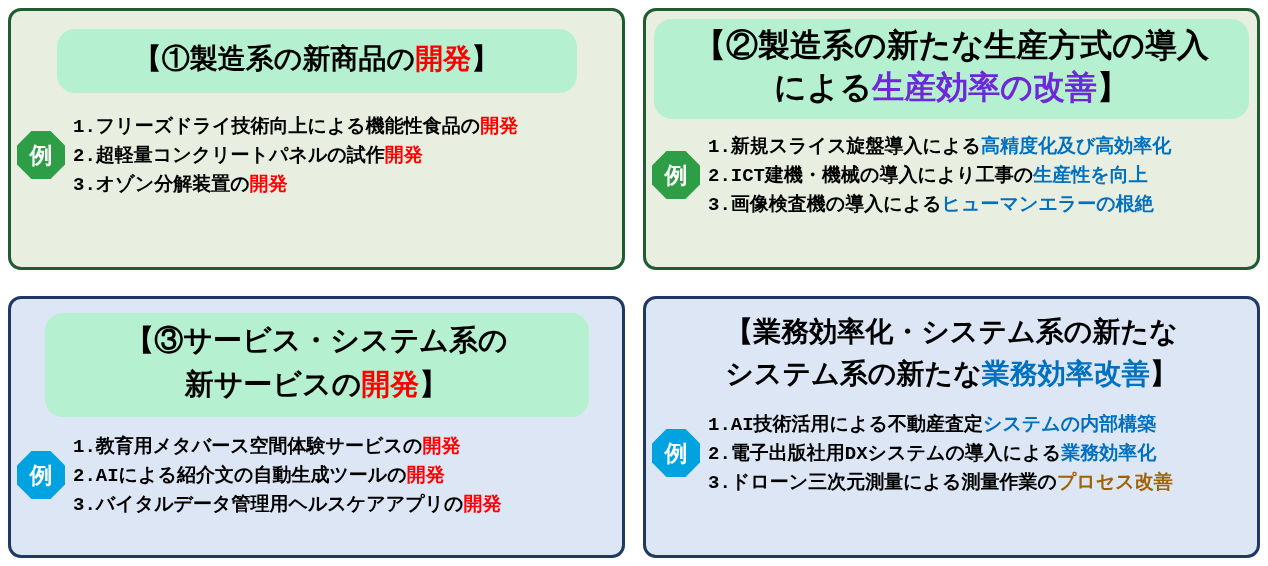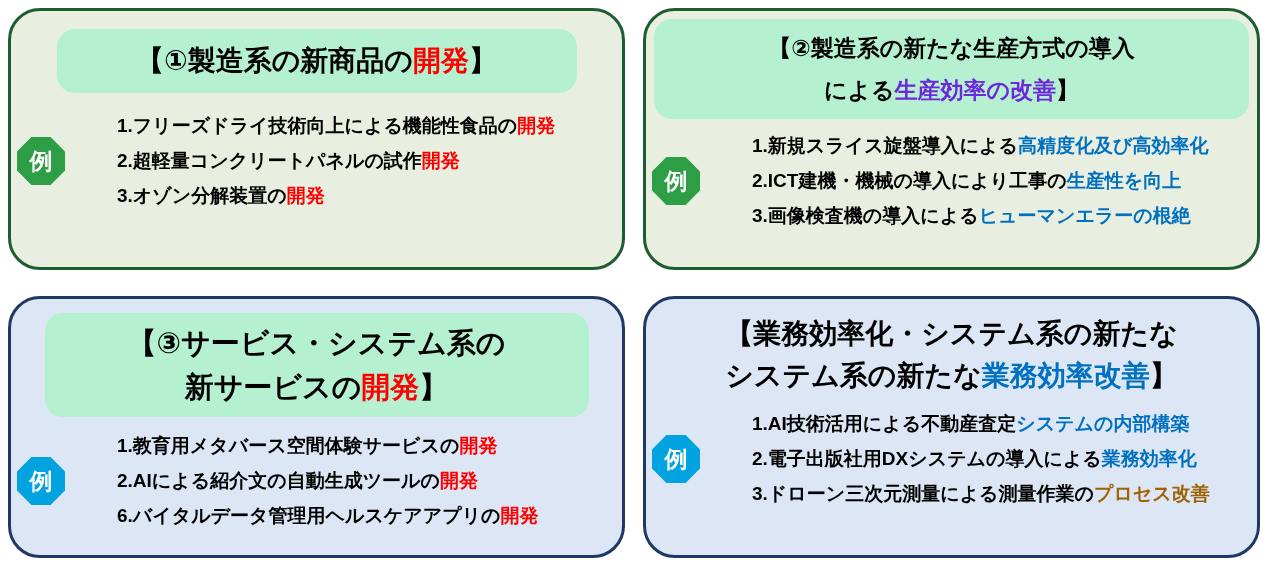"【①製造系の新商品の開発】" .box { border-radius: 32px -> 13px; font-family: none -> Liberation Mono, monospace }
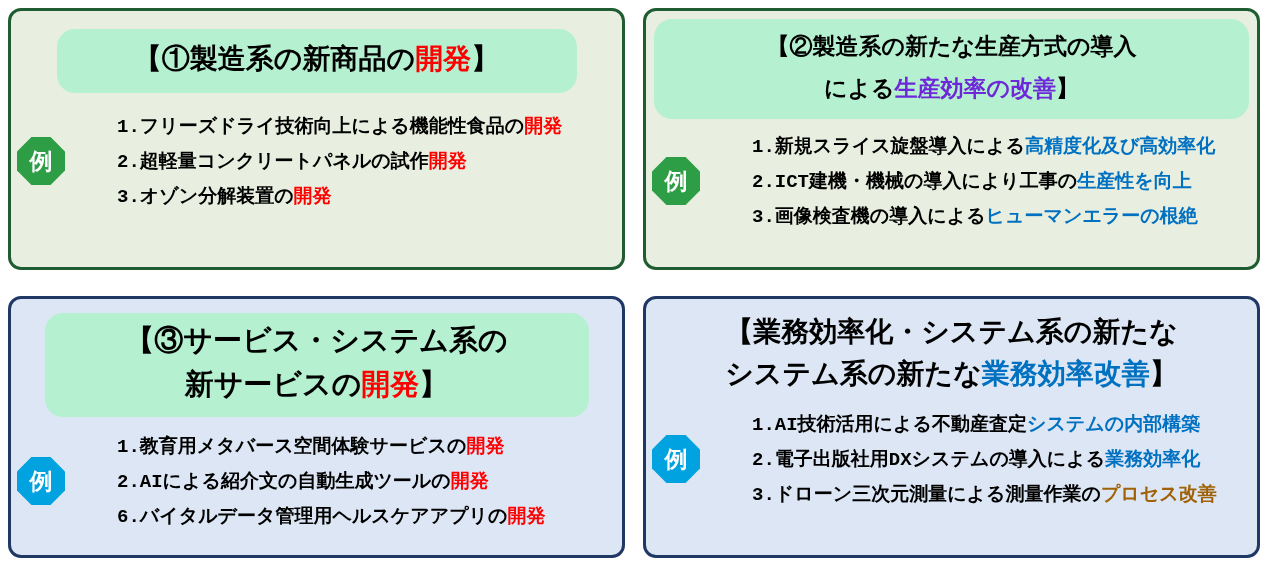"【②製造系の新たな生産方式の導入" .box2 .title-band { font-size: 23px -> 32px }
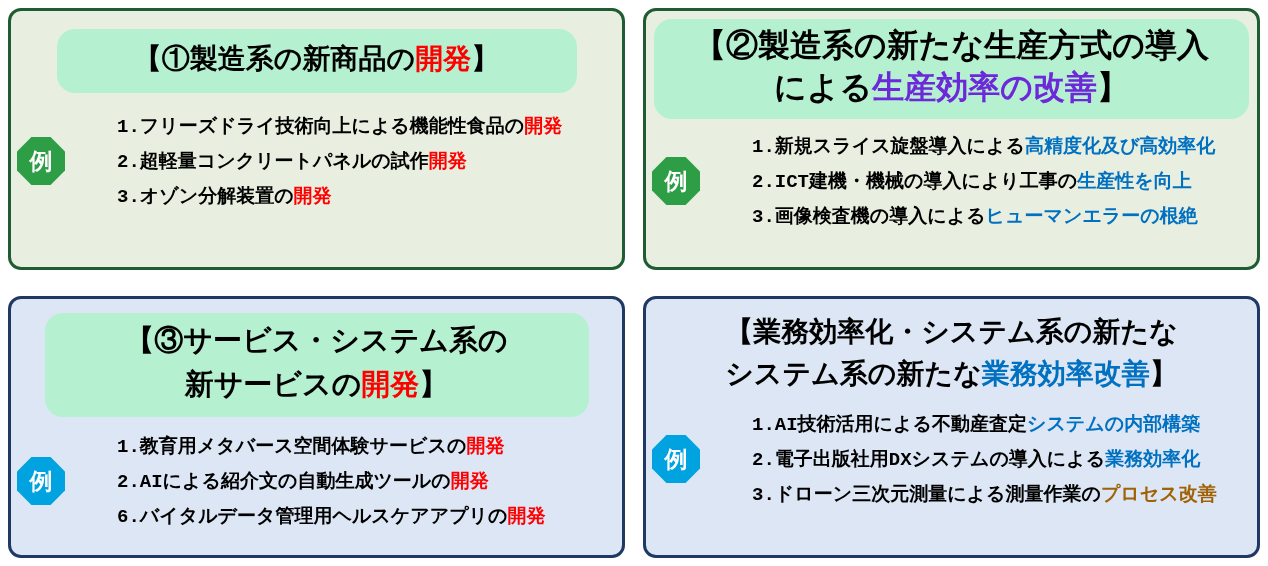"1.フリーズドライ技術向上による機能性食品の開発" .items { gap: 9px -> 3px; margin-left: 44px -> none }
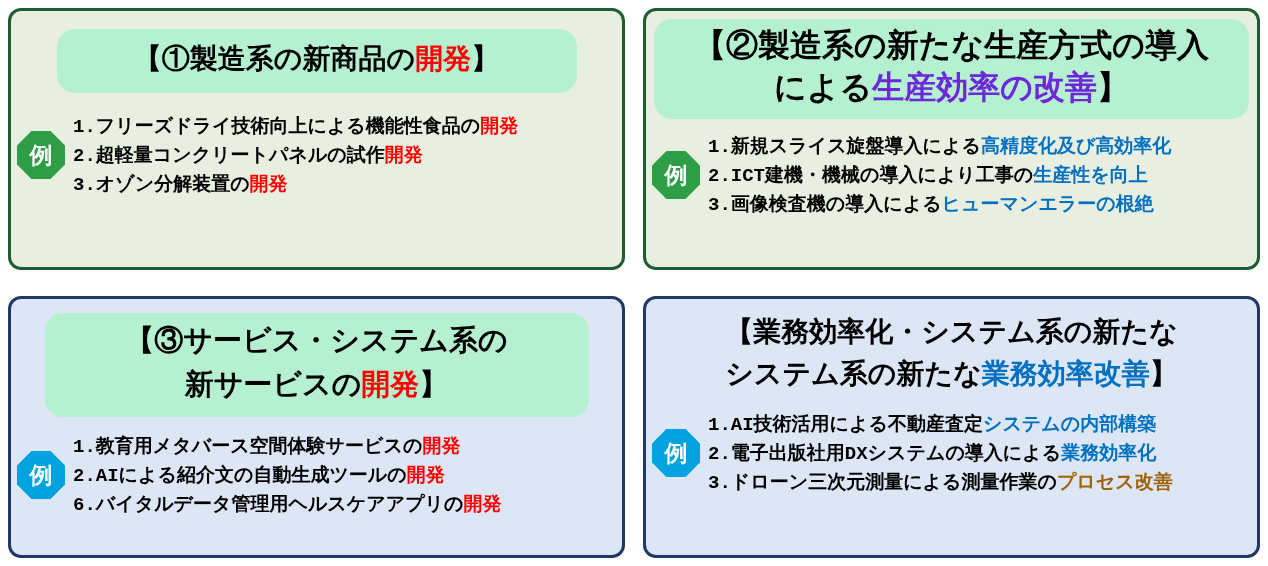"6.バイタルデータ管理用ヘルスケアアプリの" span { text: 6 -> 3 }
